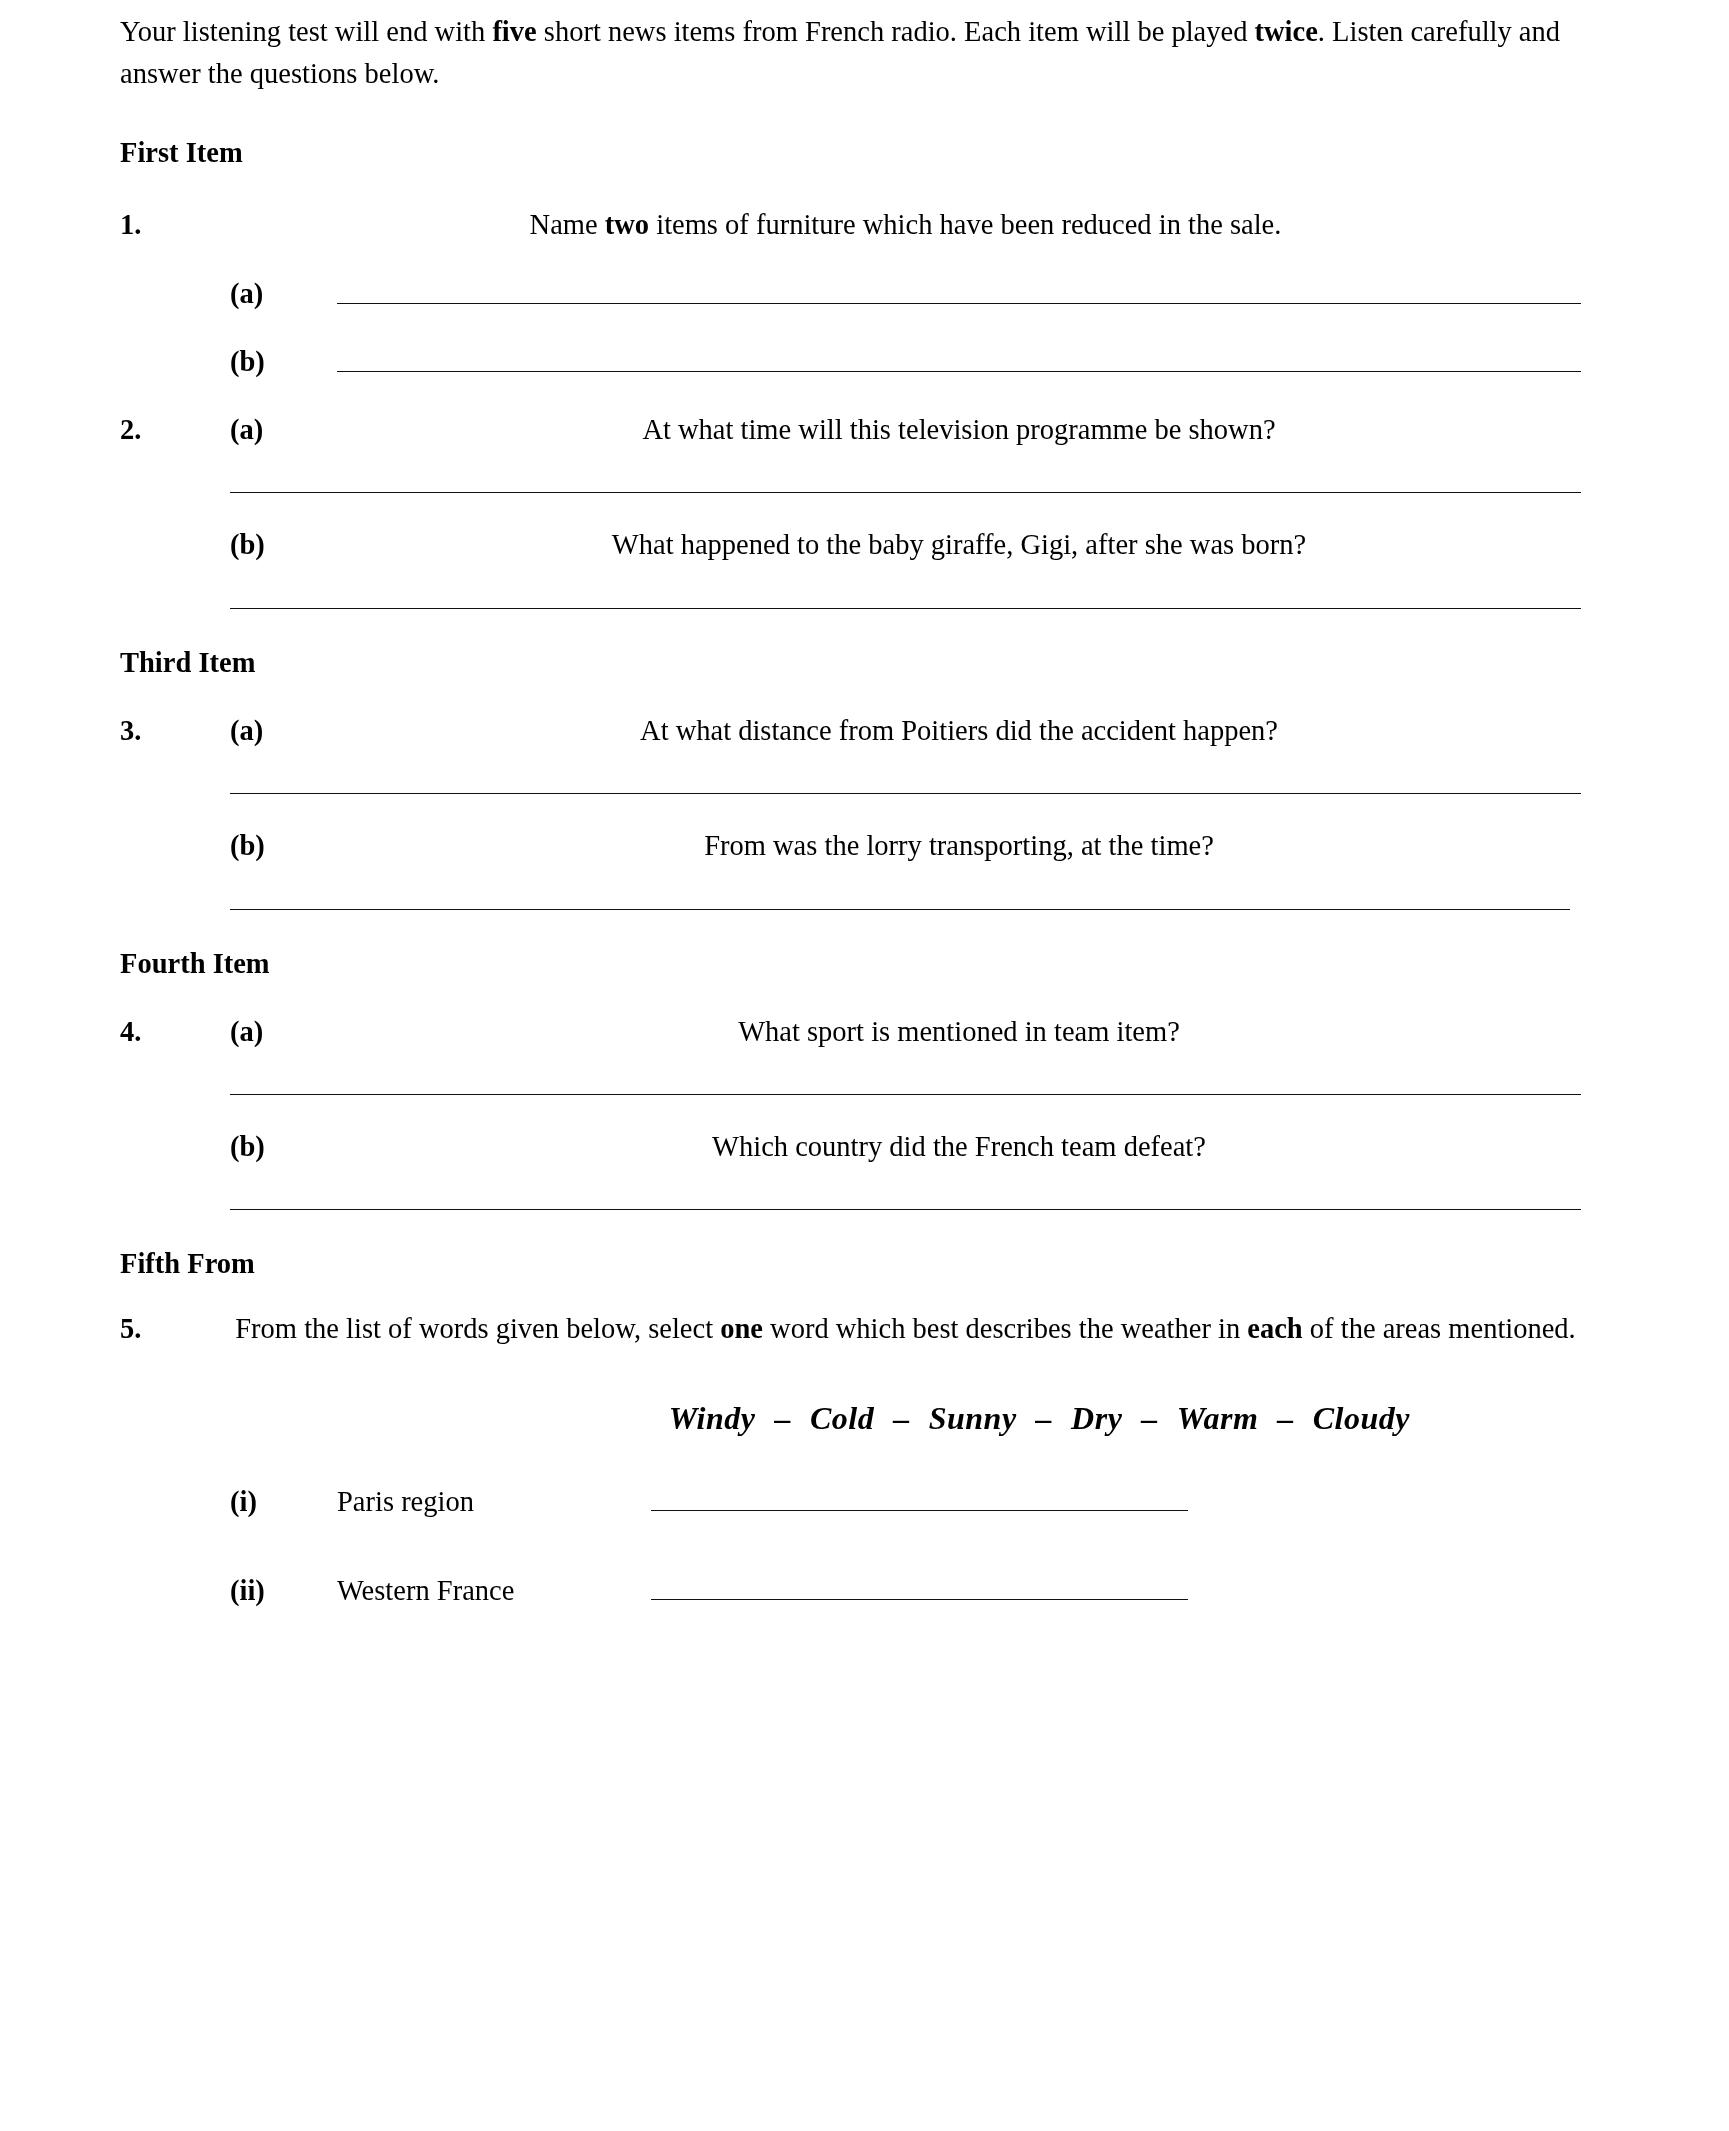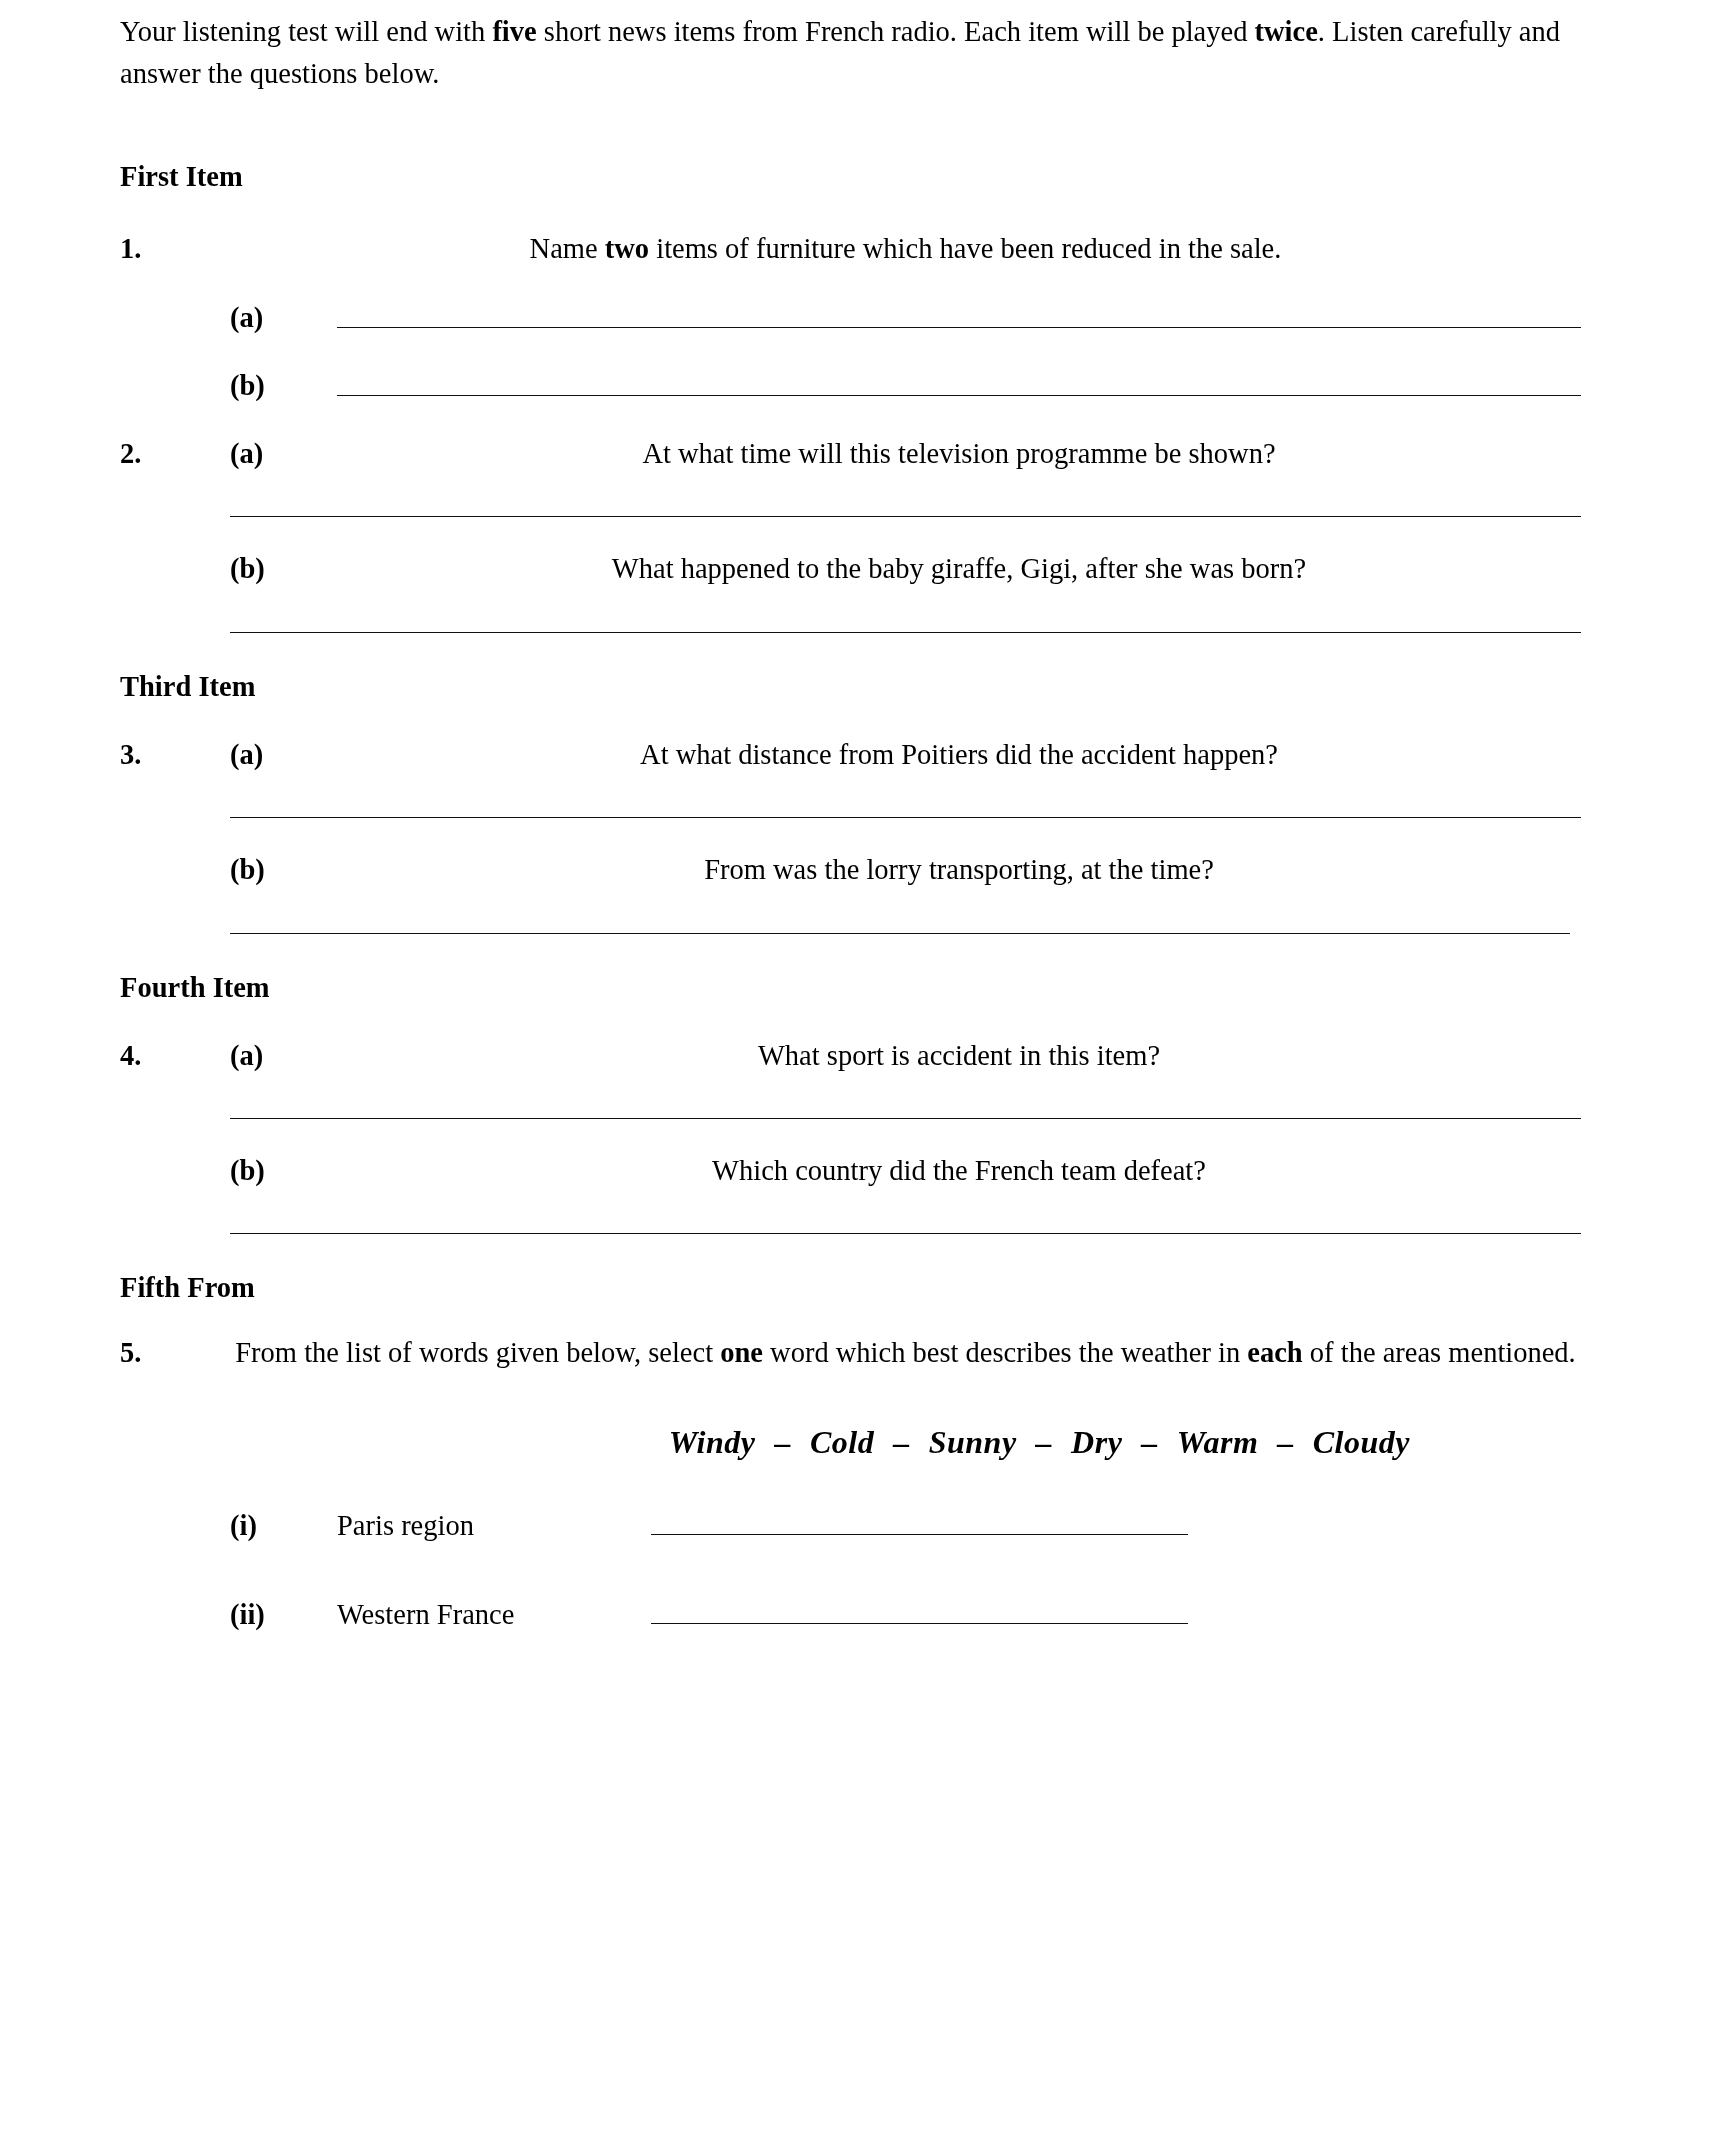"First Item" .section-head { margin-top: 66px -> 42px }
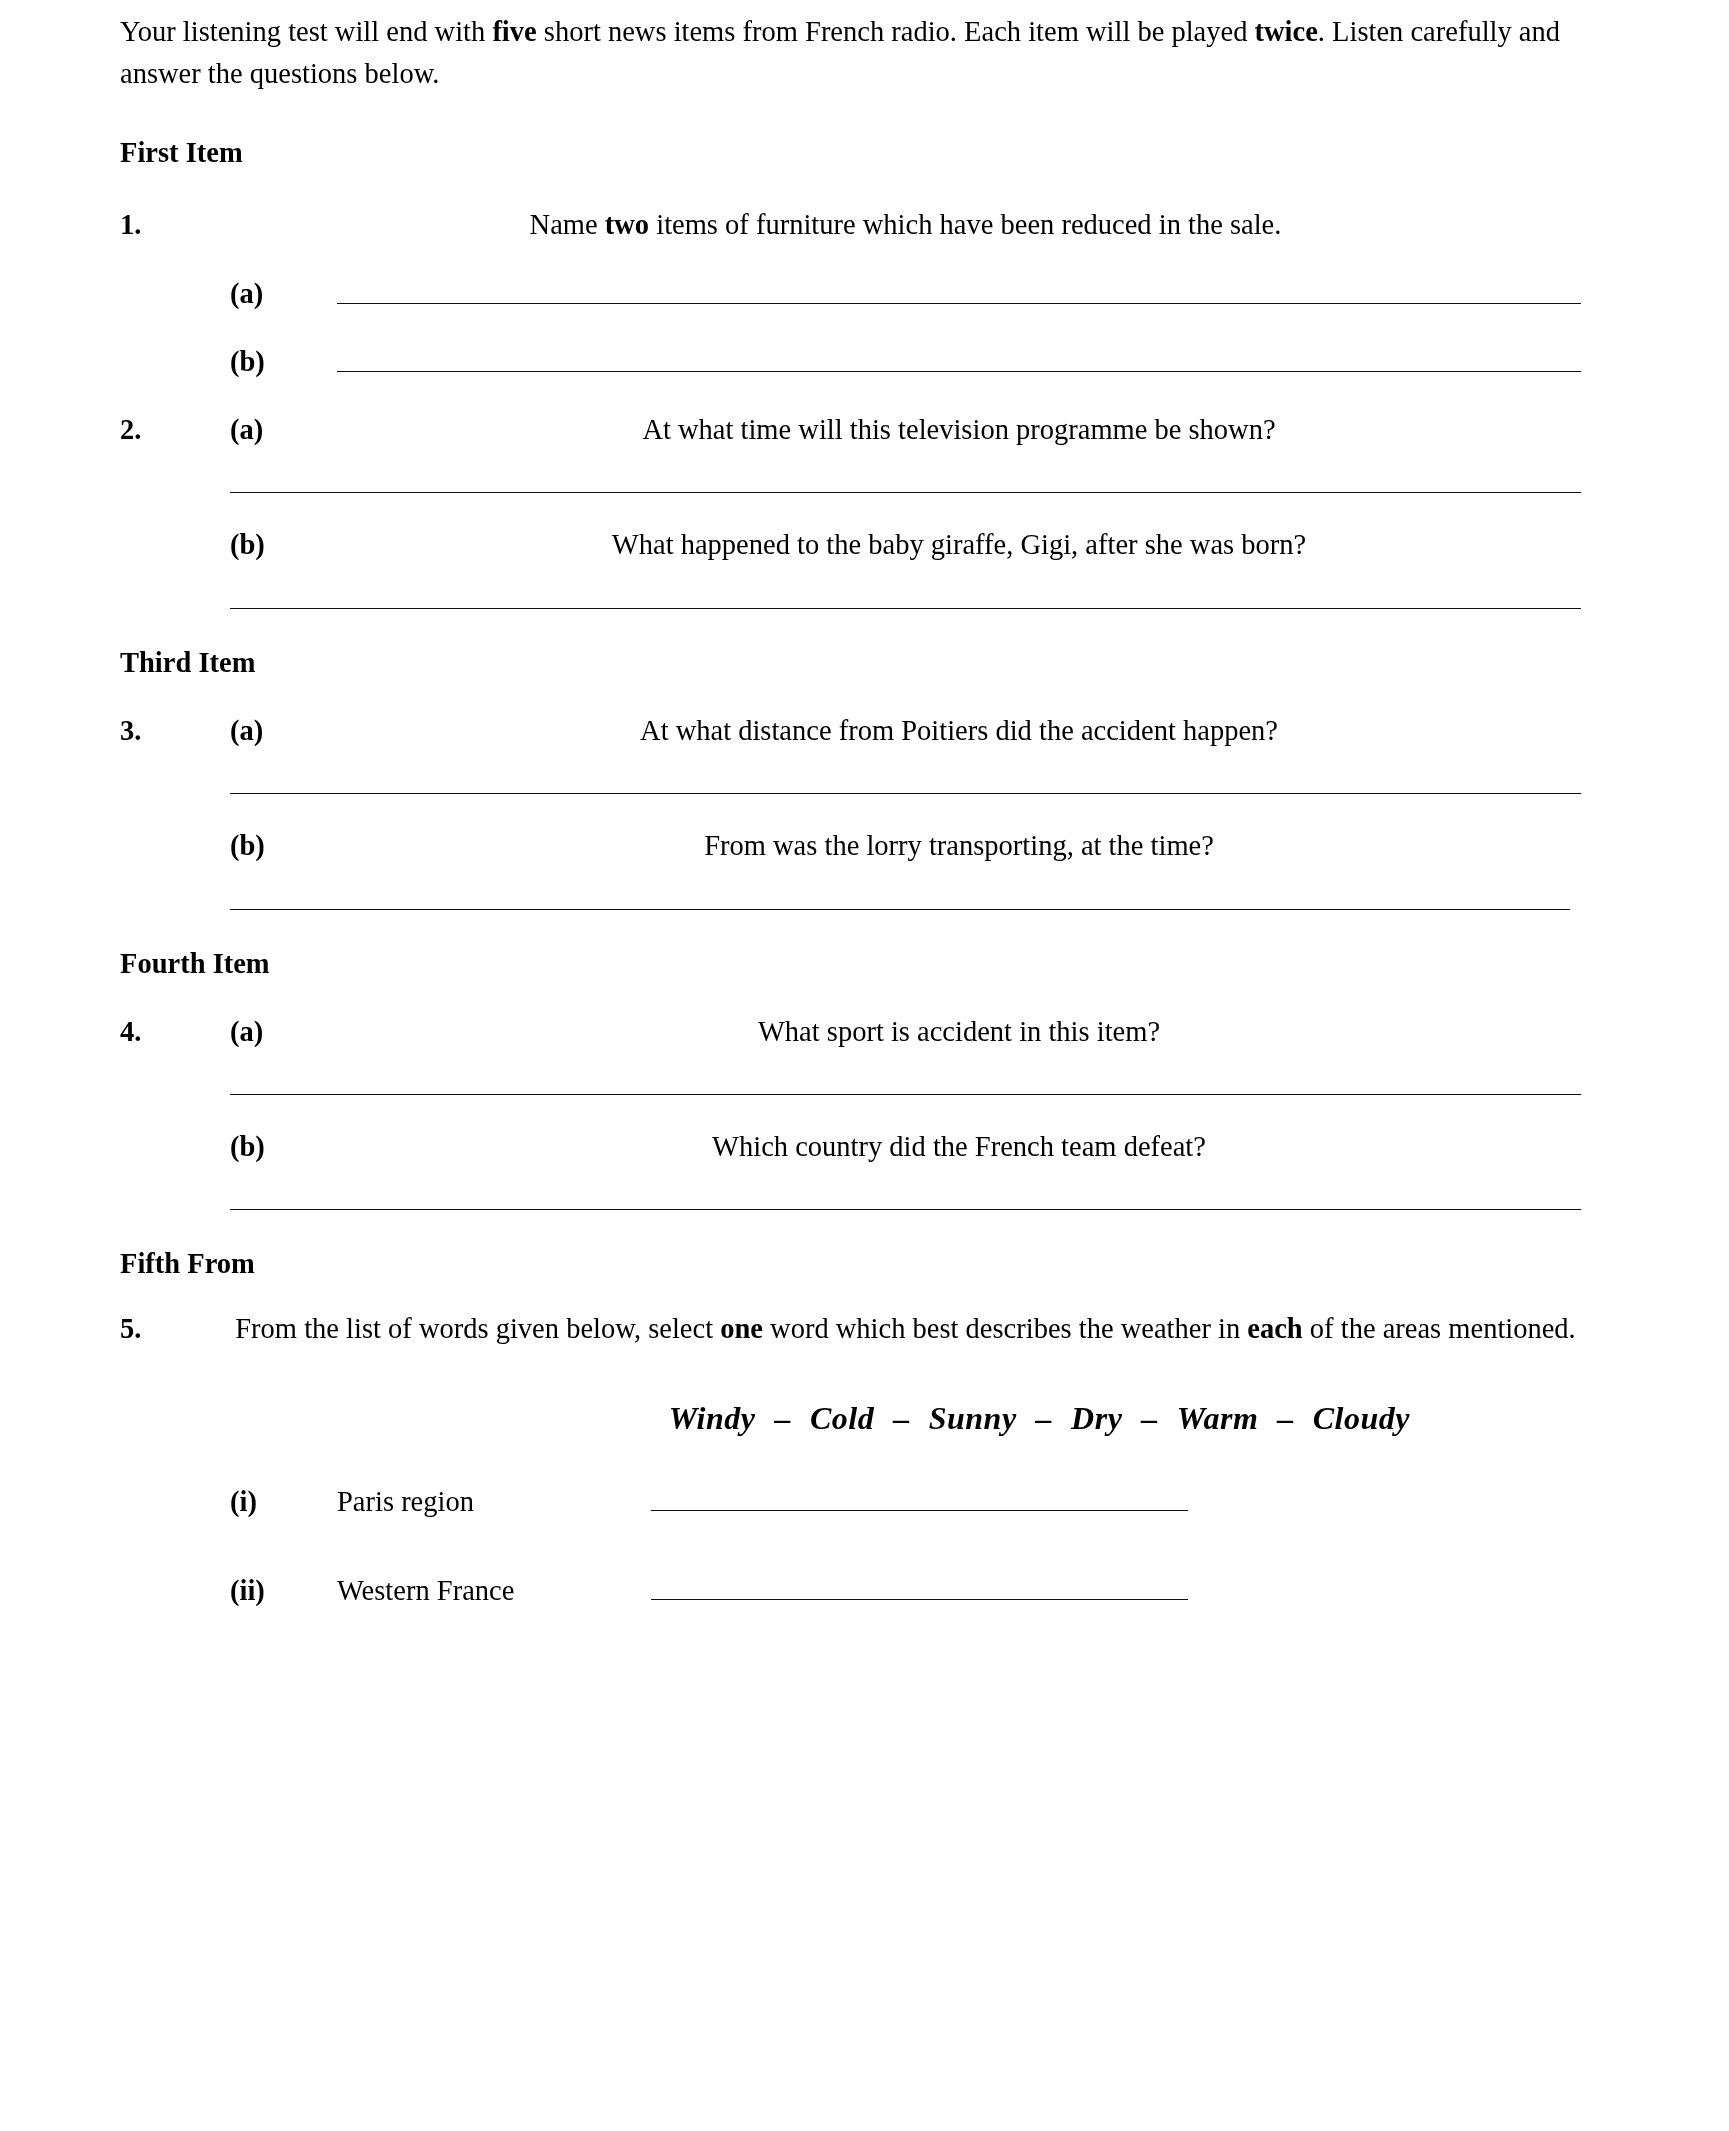"What sport is accident in" div.qtext { text: accident in this -> mentioned in team }
